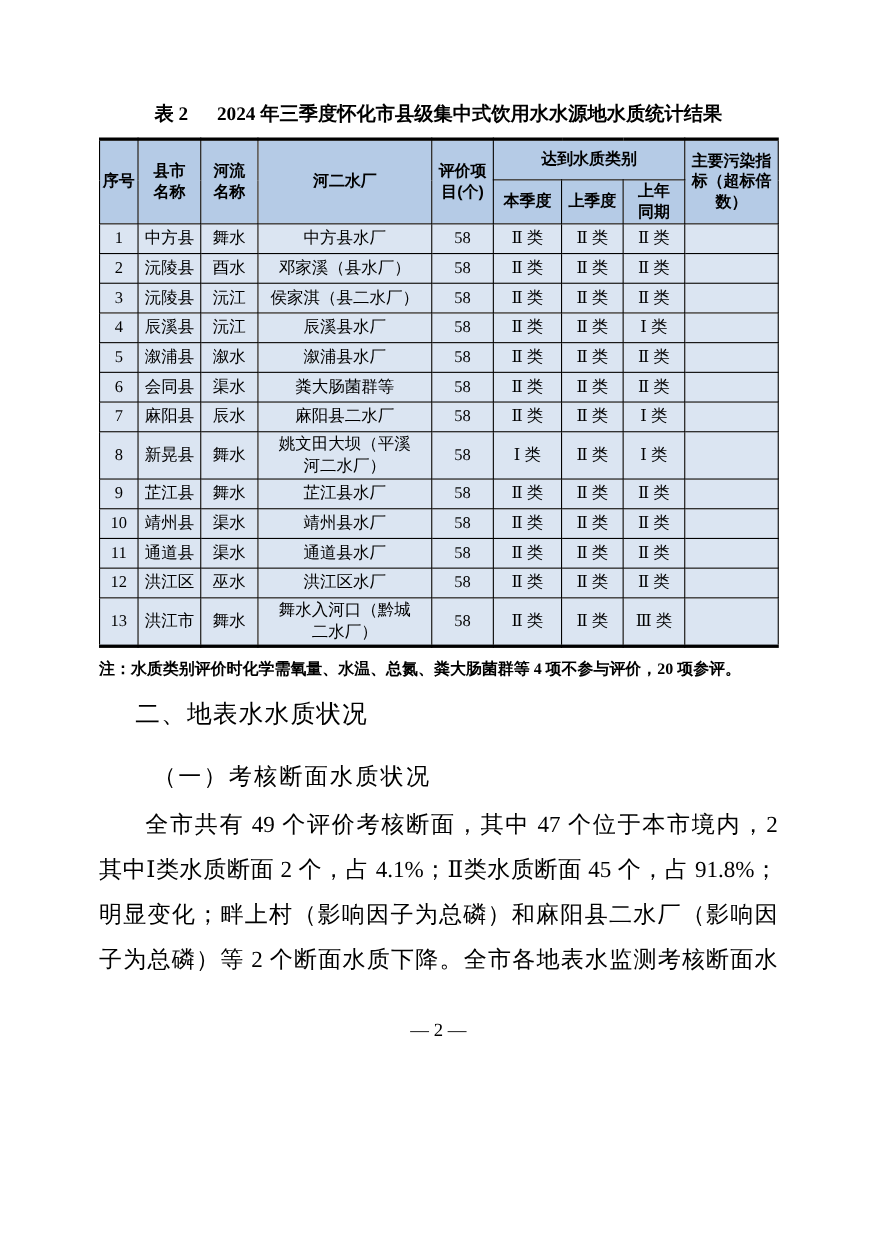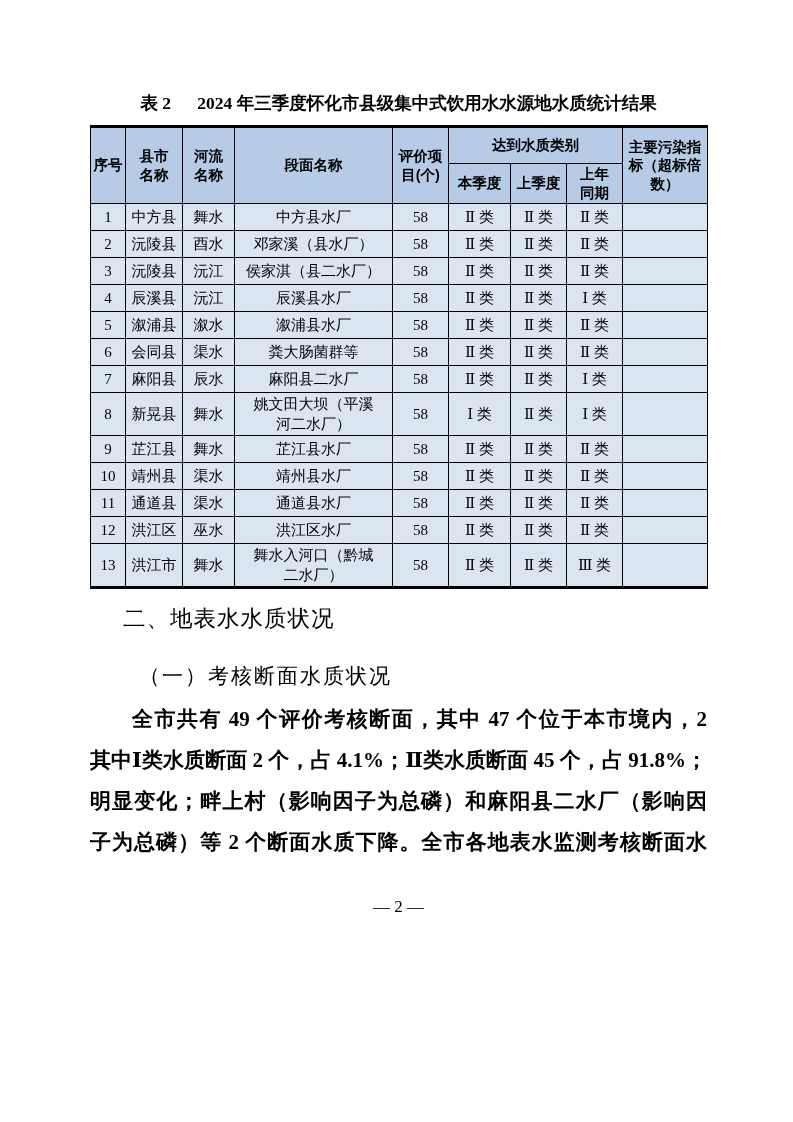"段面名称" th { text: 段面名称 -> 河二水厂 }
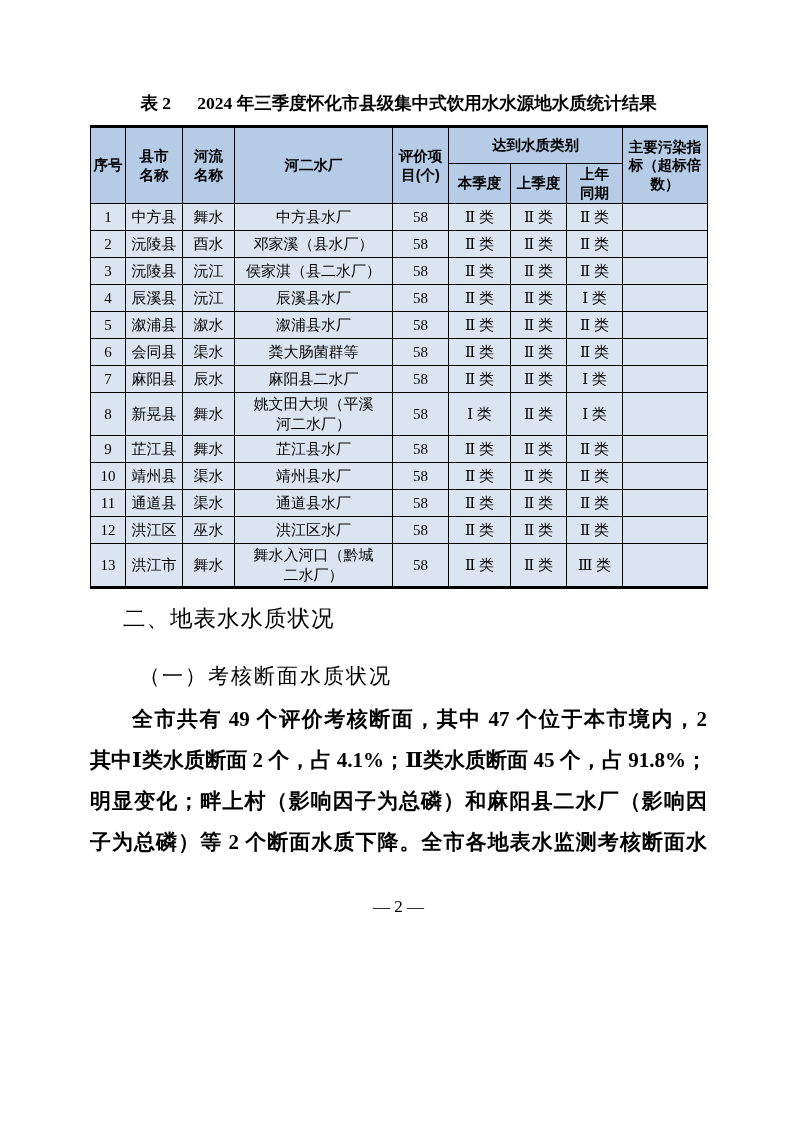"注：水质类别评价时化学需氧量、水温、总氮、粪大肠菌群等 4 项不参与评价，20" div.table-note { html: none -> <div>注：水质类别评价时化学需氧量、水温、总氮、粪大肠菌群等 4 项不参与评价，20 项参评。</div> }
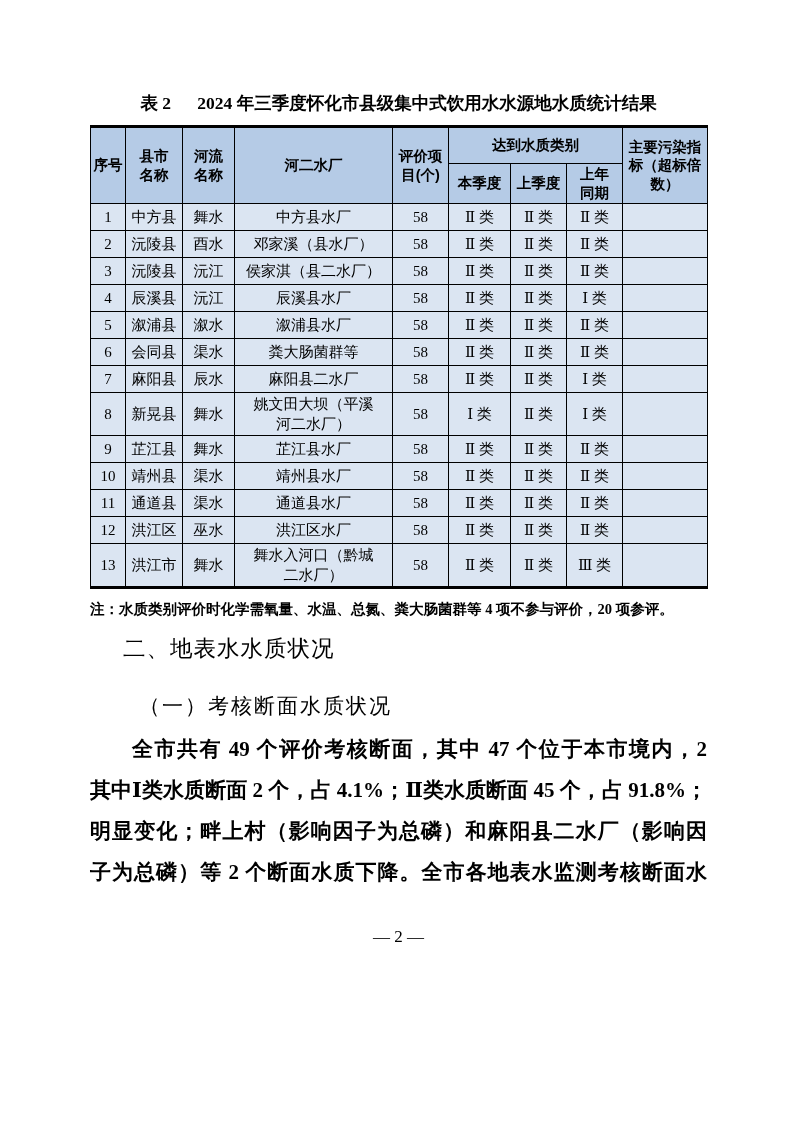"全市共有 49 个评价考核断面，其中 47 个位于本市境内，2" .body-text { font-weight: bold -> none }
